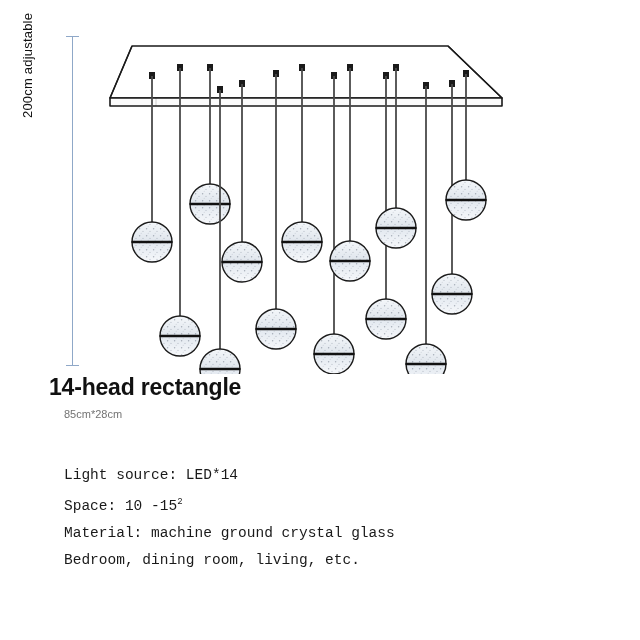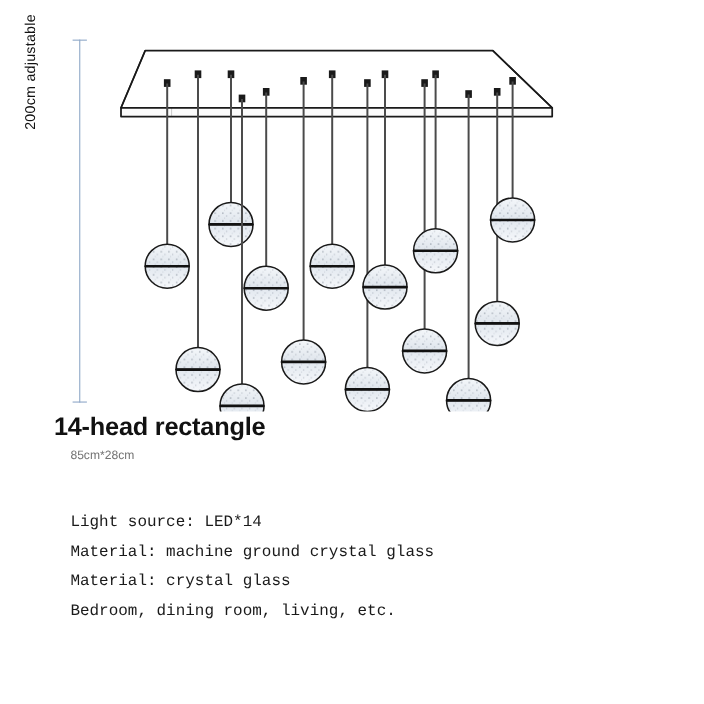"Space: 10 -152" div.line { html: none -> <div><span>Space: 10 -15</span><sup>2</sup></div> }
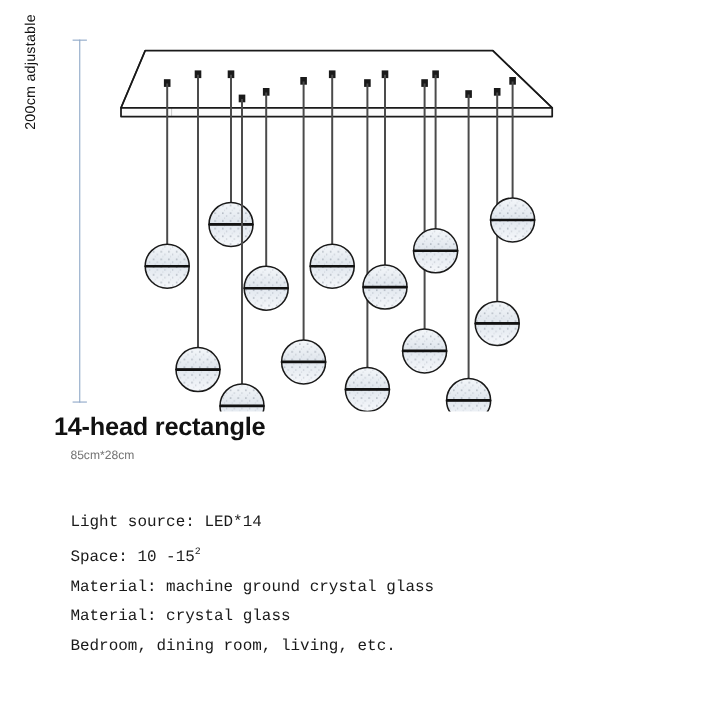"Material: crystal glass" div.line { html: <div>Material: crystal glass</div> -> none }
